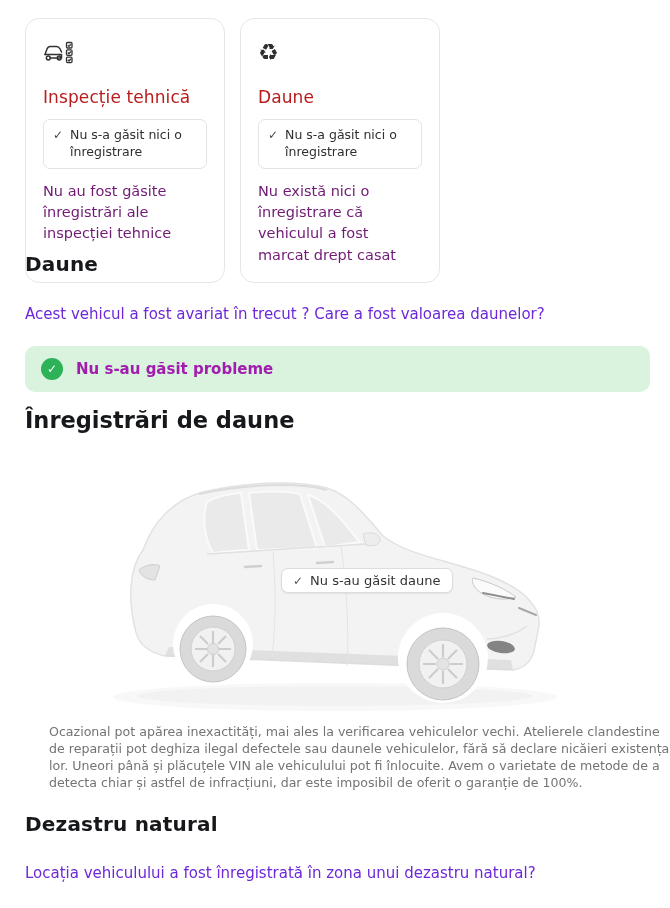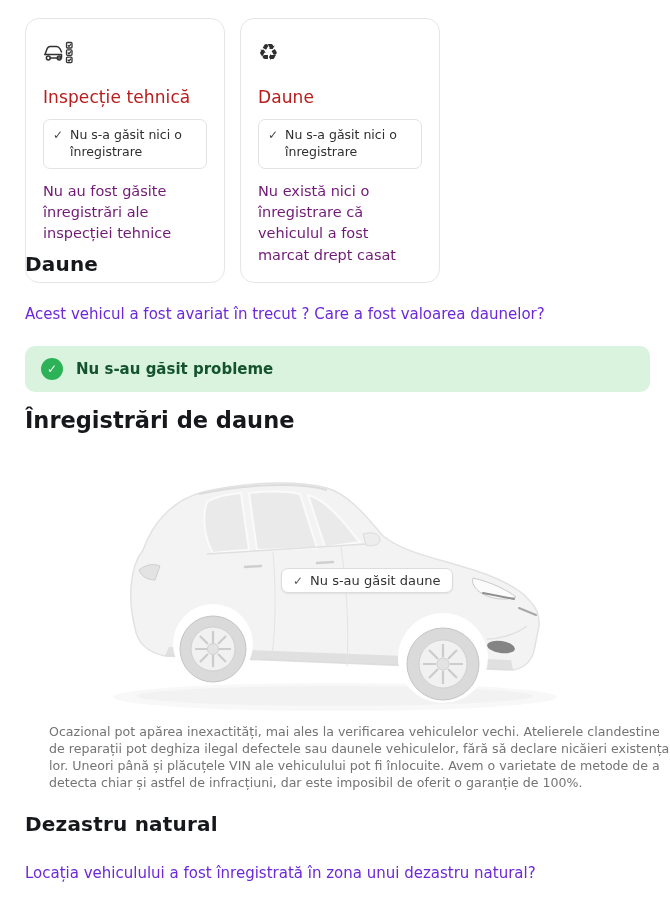"Nu s-au găsit probleme" .banner-text { color: #14532d -> #a21caf }
